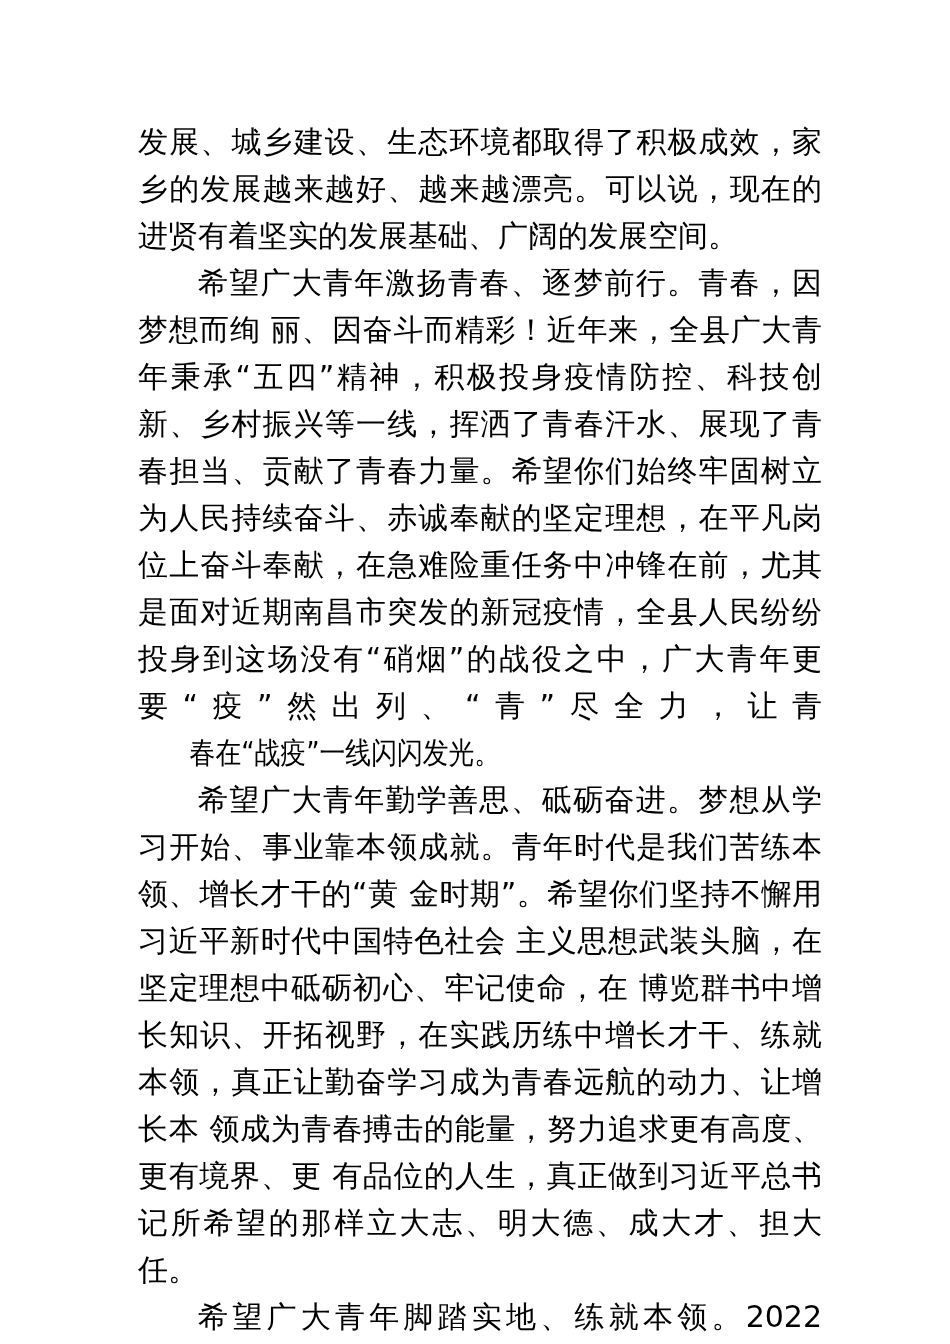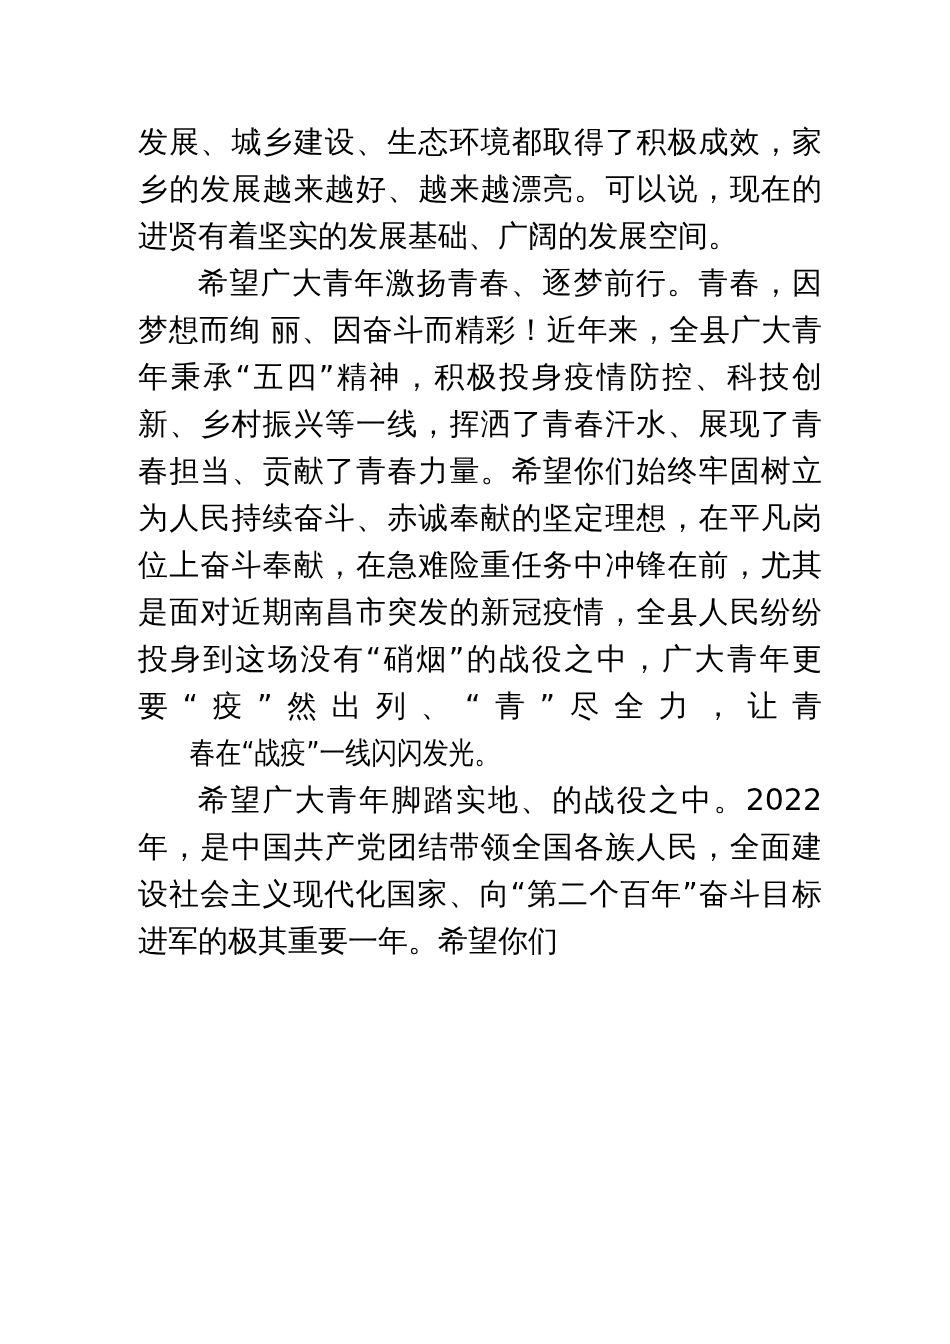"希望广大青年勤学善思、砥砺奋进。梦想从学习开始、事业靠本领成就。青年时代是我们苦" p.para { html: none -> <p> <span>希望广大青年勤学善思、砥砺奋进。</span><span>梦想从学习开始、事业靠本领成就。青年时代是我们苦练本领、增长才干的“黄 金时期”。希望你们坚持不懈用习近平新时代中国特色社会 主义思想武装头脑，在坚定理想中砥砺初心、牢记使命，在 博览群书中增长知识、开拓视野，在实践历练中增长才干、练就本领，真正让勤奋学习成为青春远航的动力、让增长本 领成为青春搏击的能量，努力追求更有高度、更有境界、更 有品位的人生，真正做到习近平总书记所希望的那样立大志、明大德、成大才、担大任。</span> </p> }
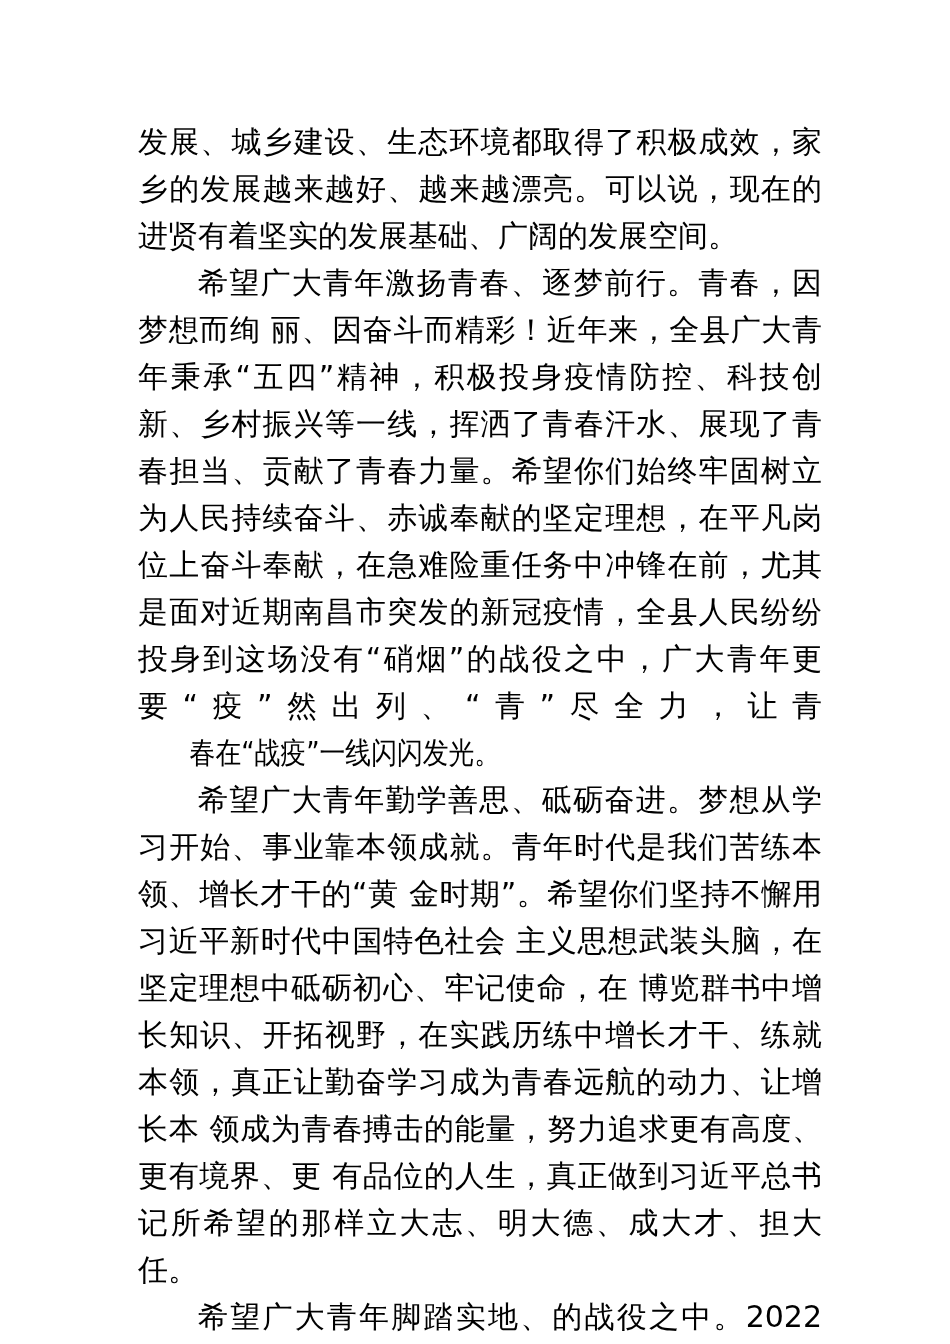"希望广大青年脚踏实地、的战役之中。" span.lead { text: 的战役之中 -> 练就本领 }
